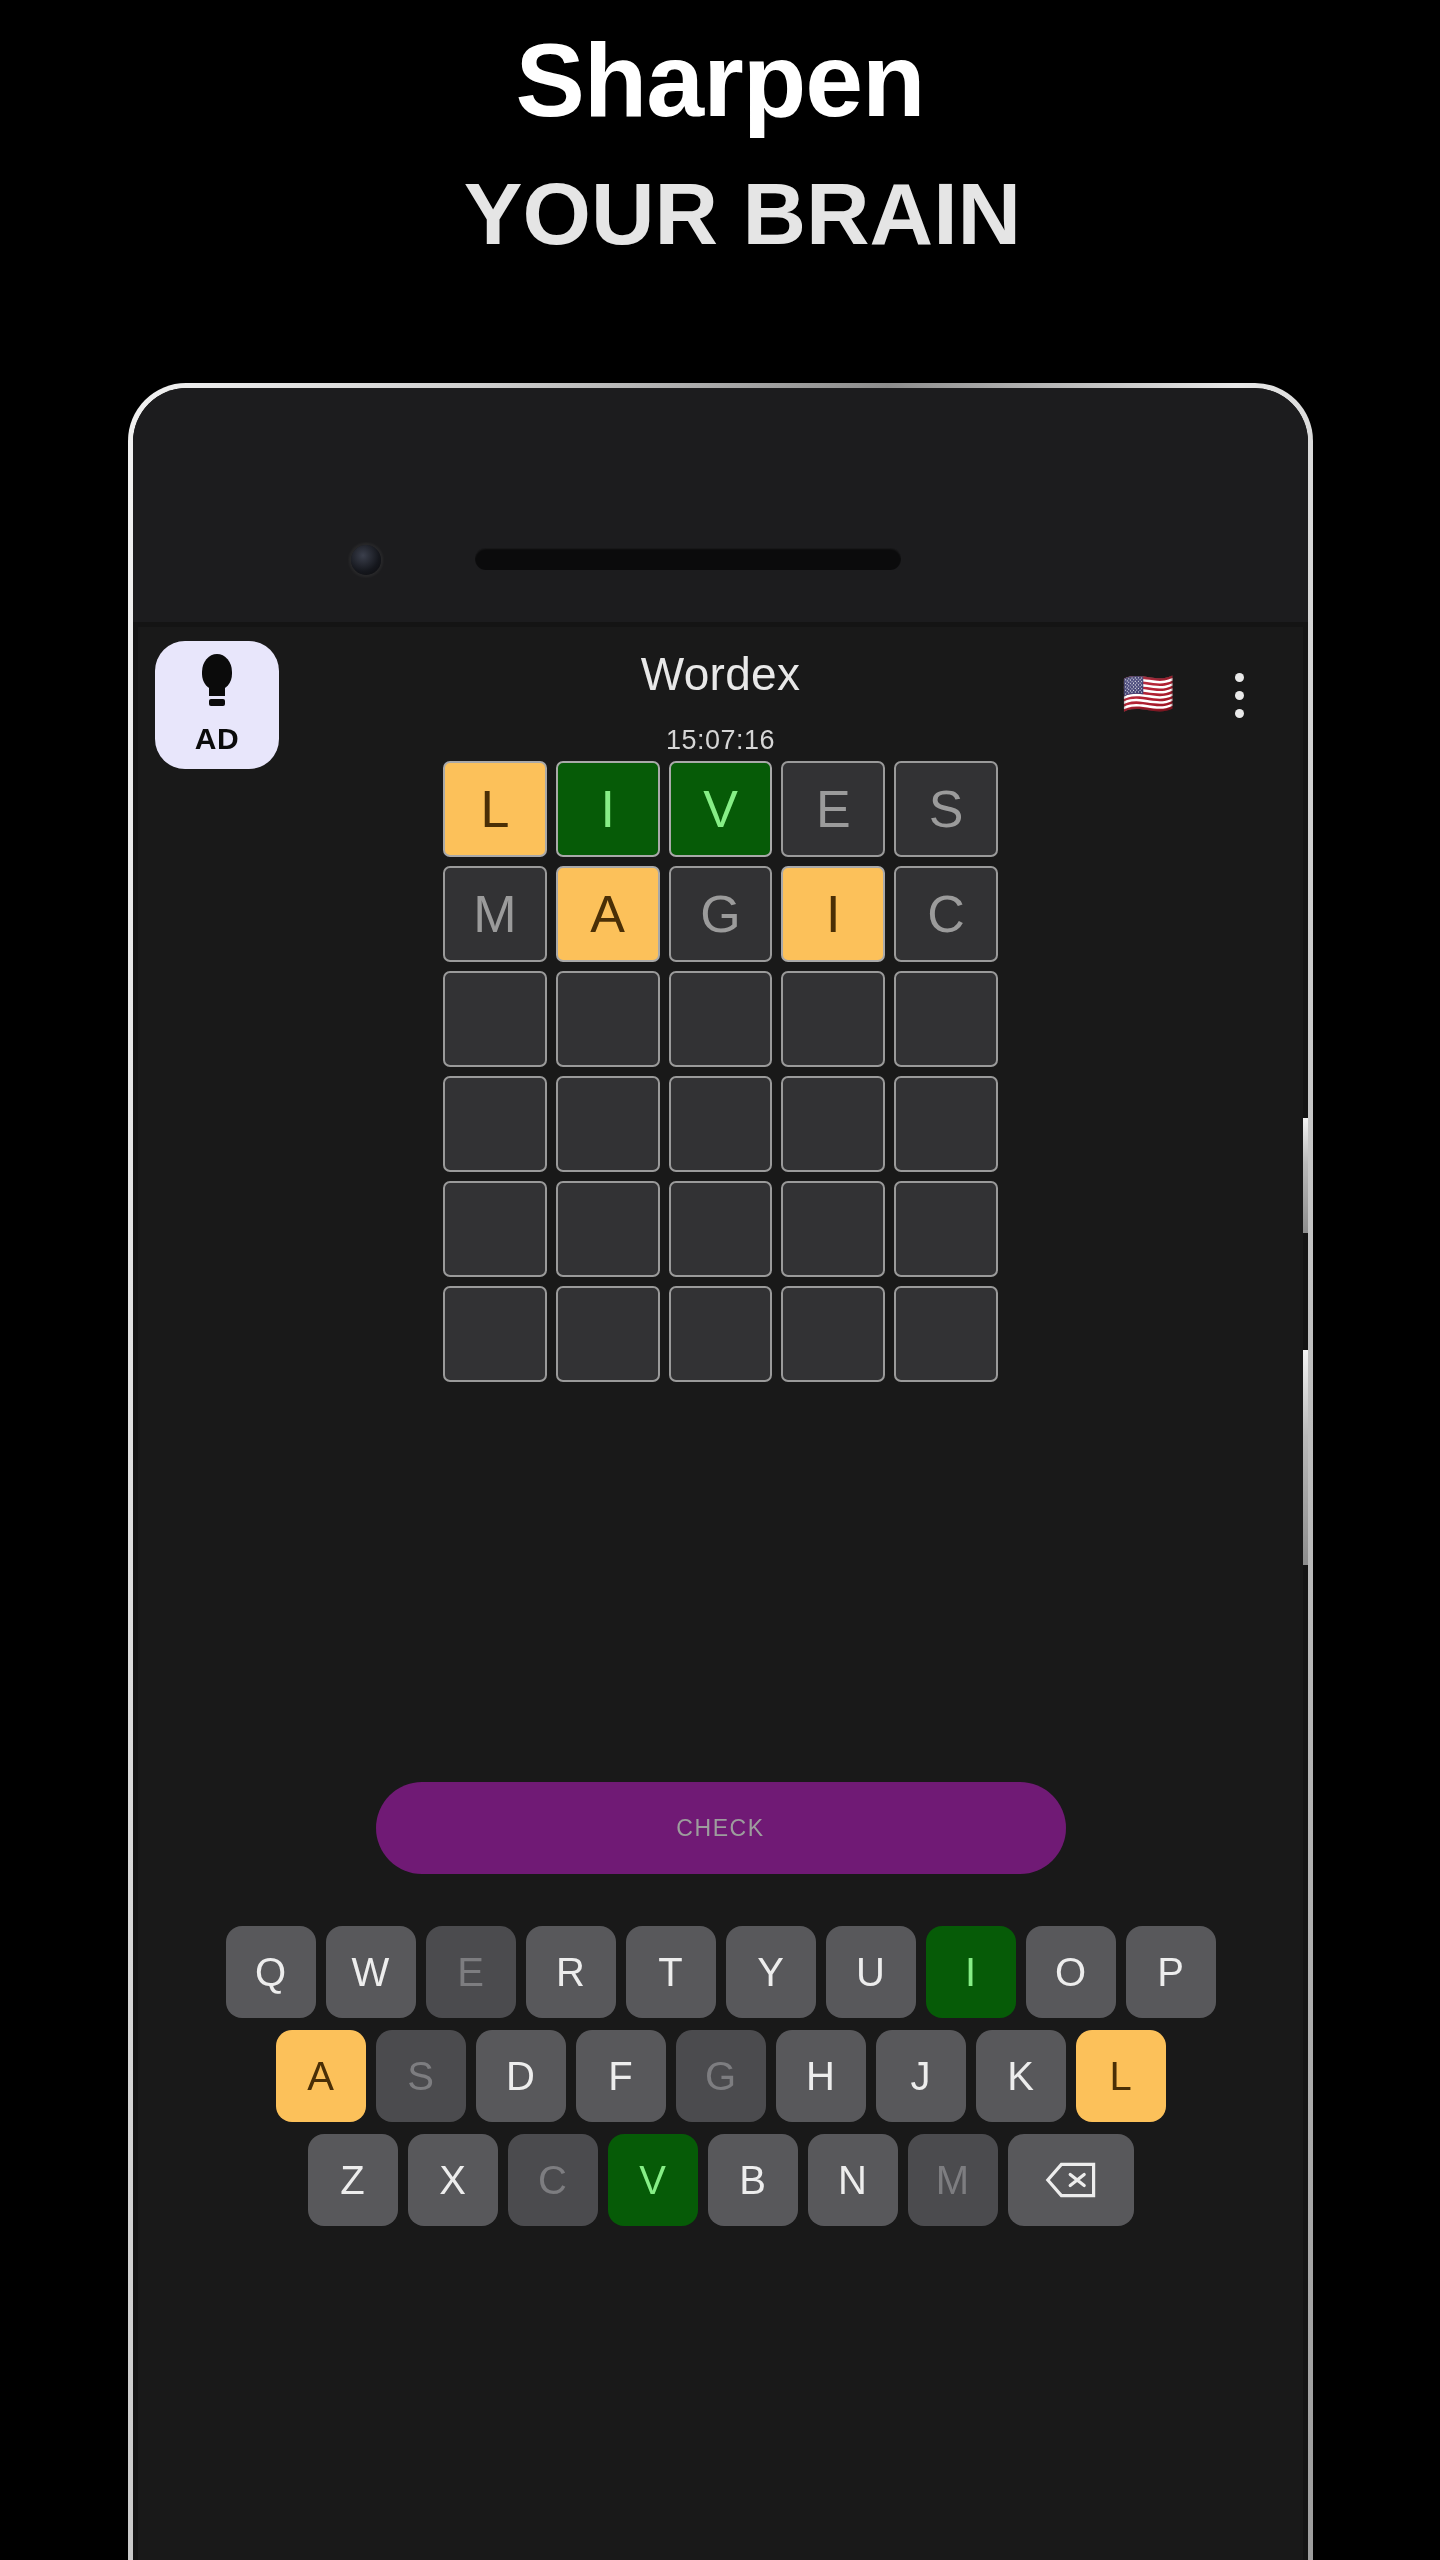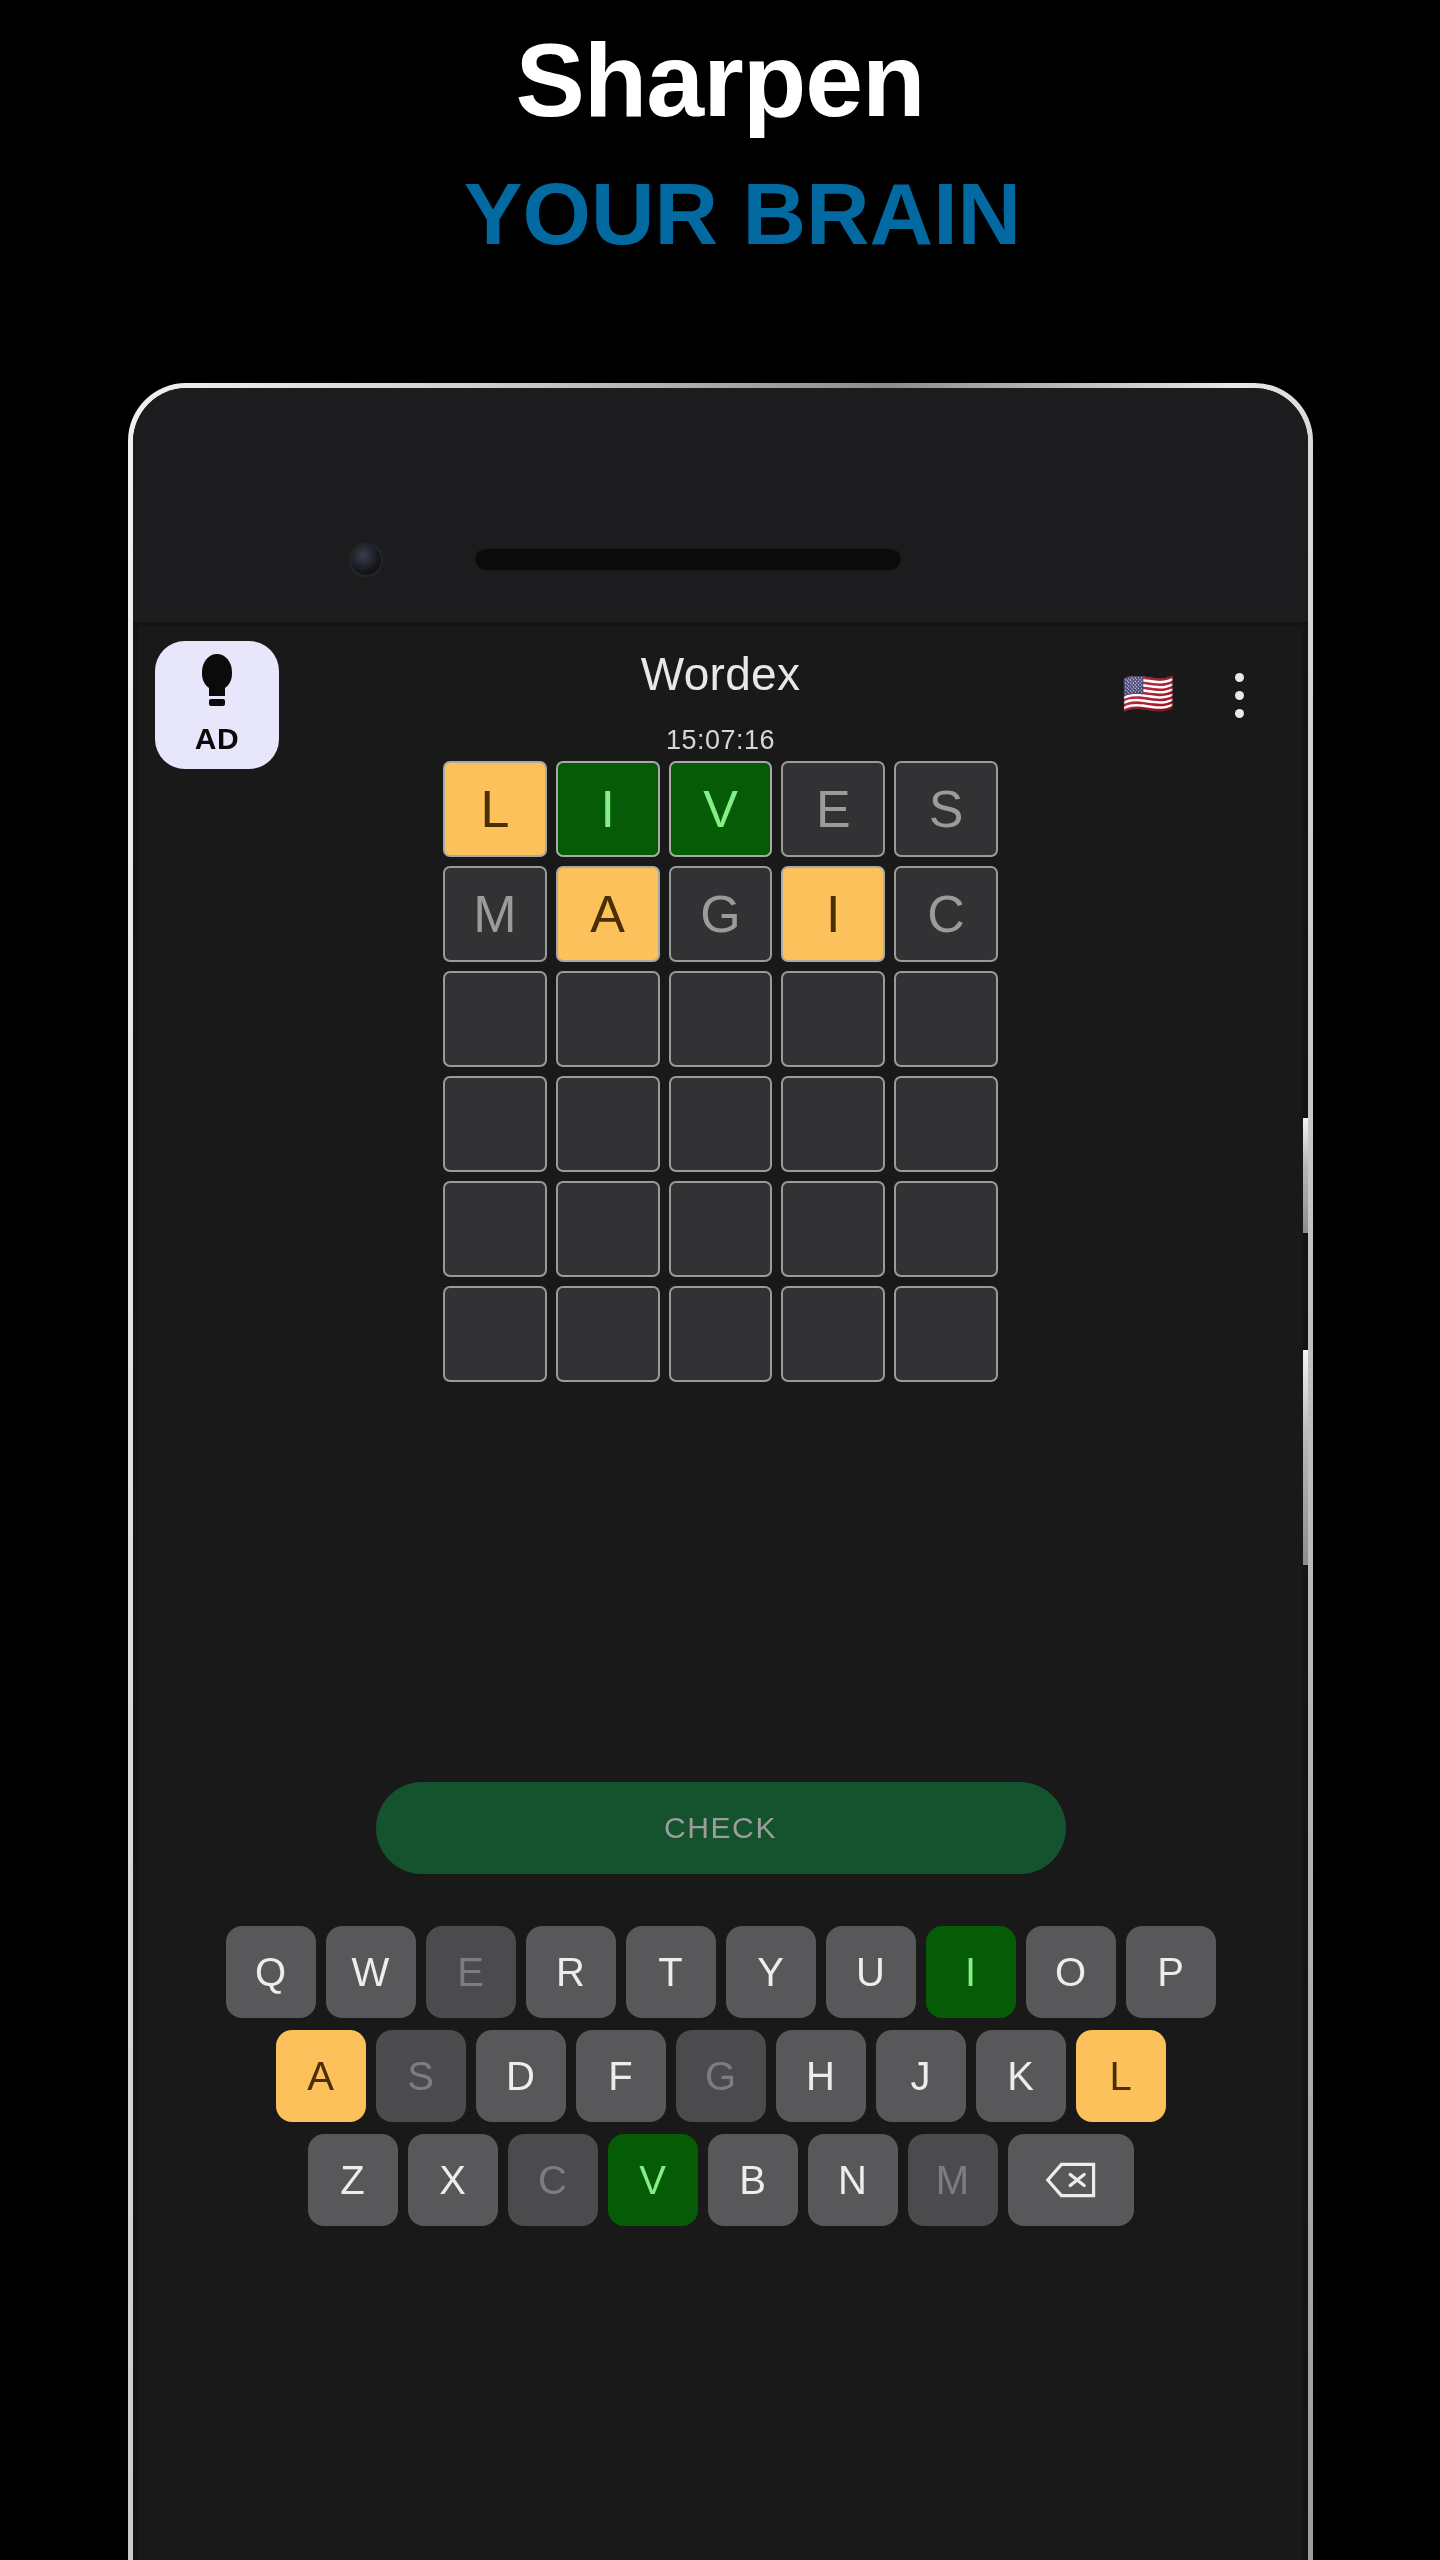"YOUR BRAIN" .promo-line2 { color: #0369a1 -> #e5e5e5 }
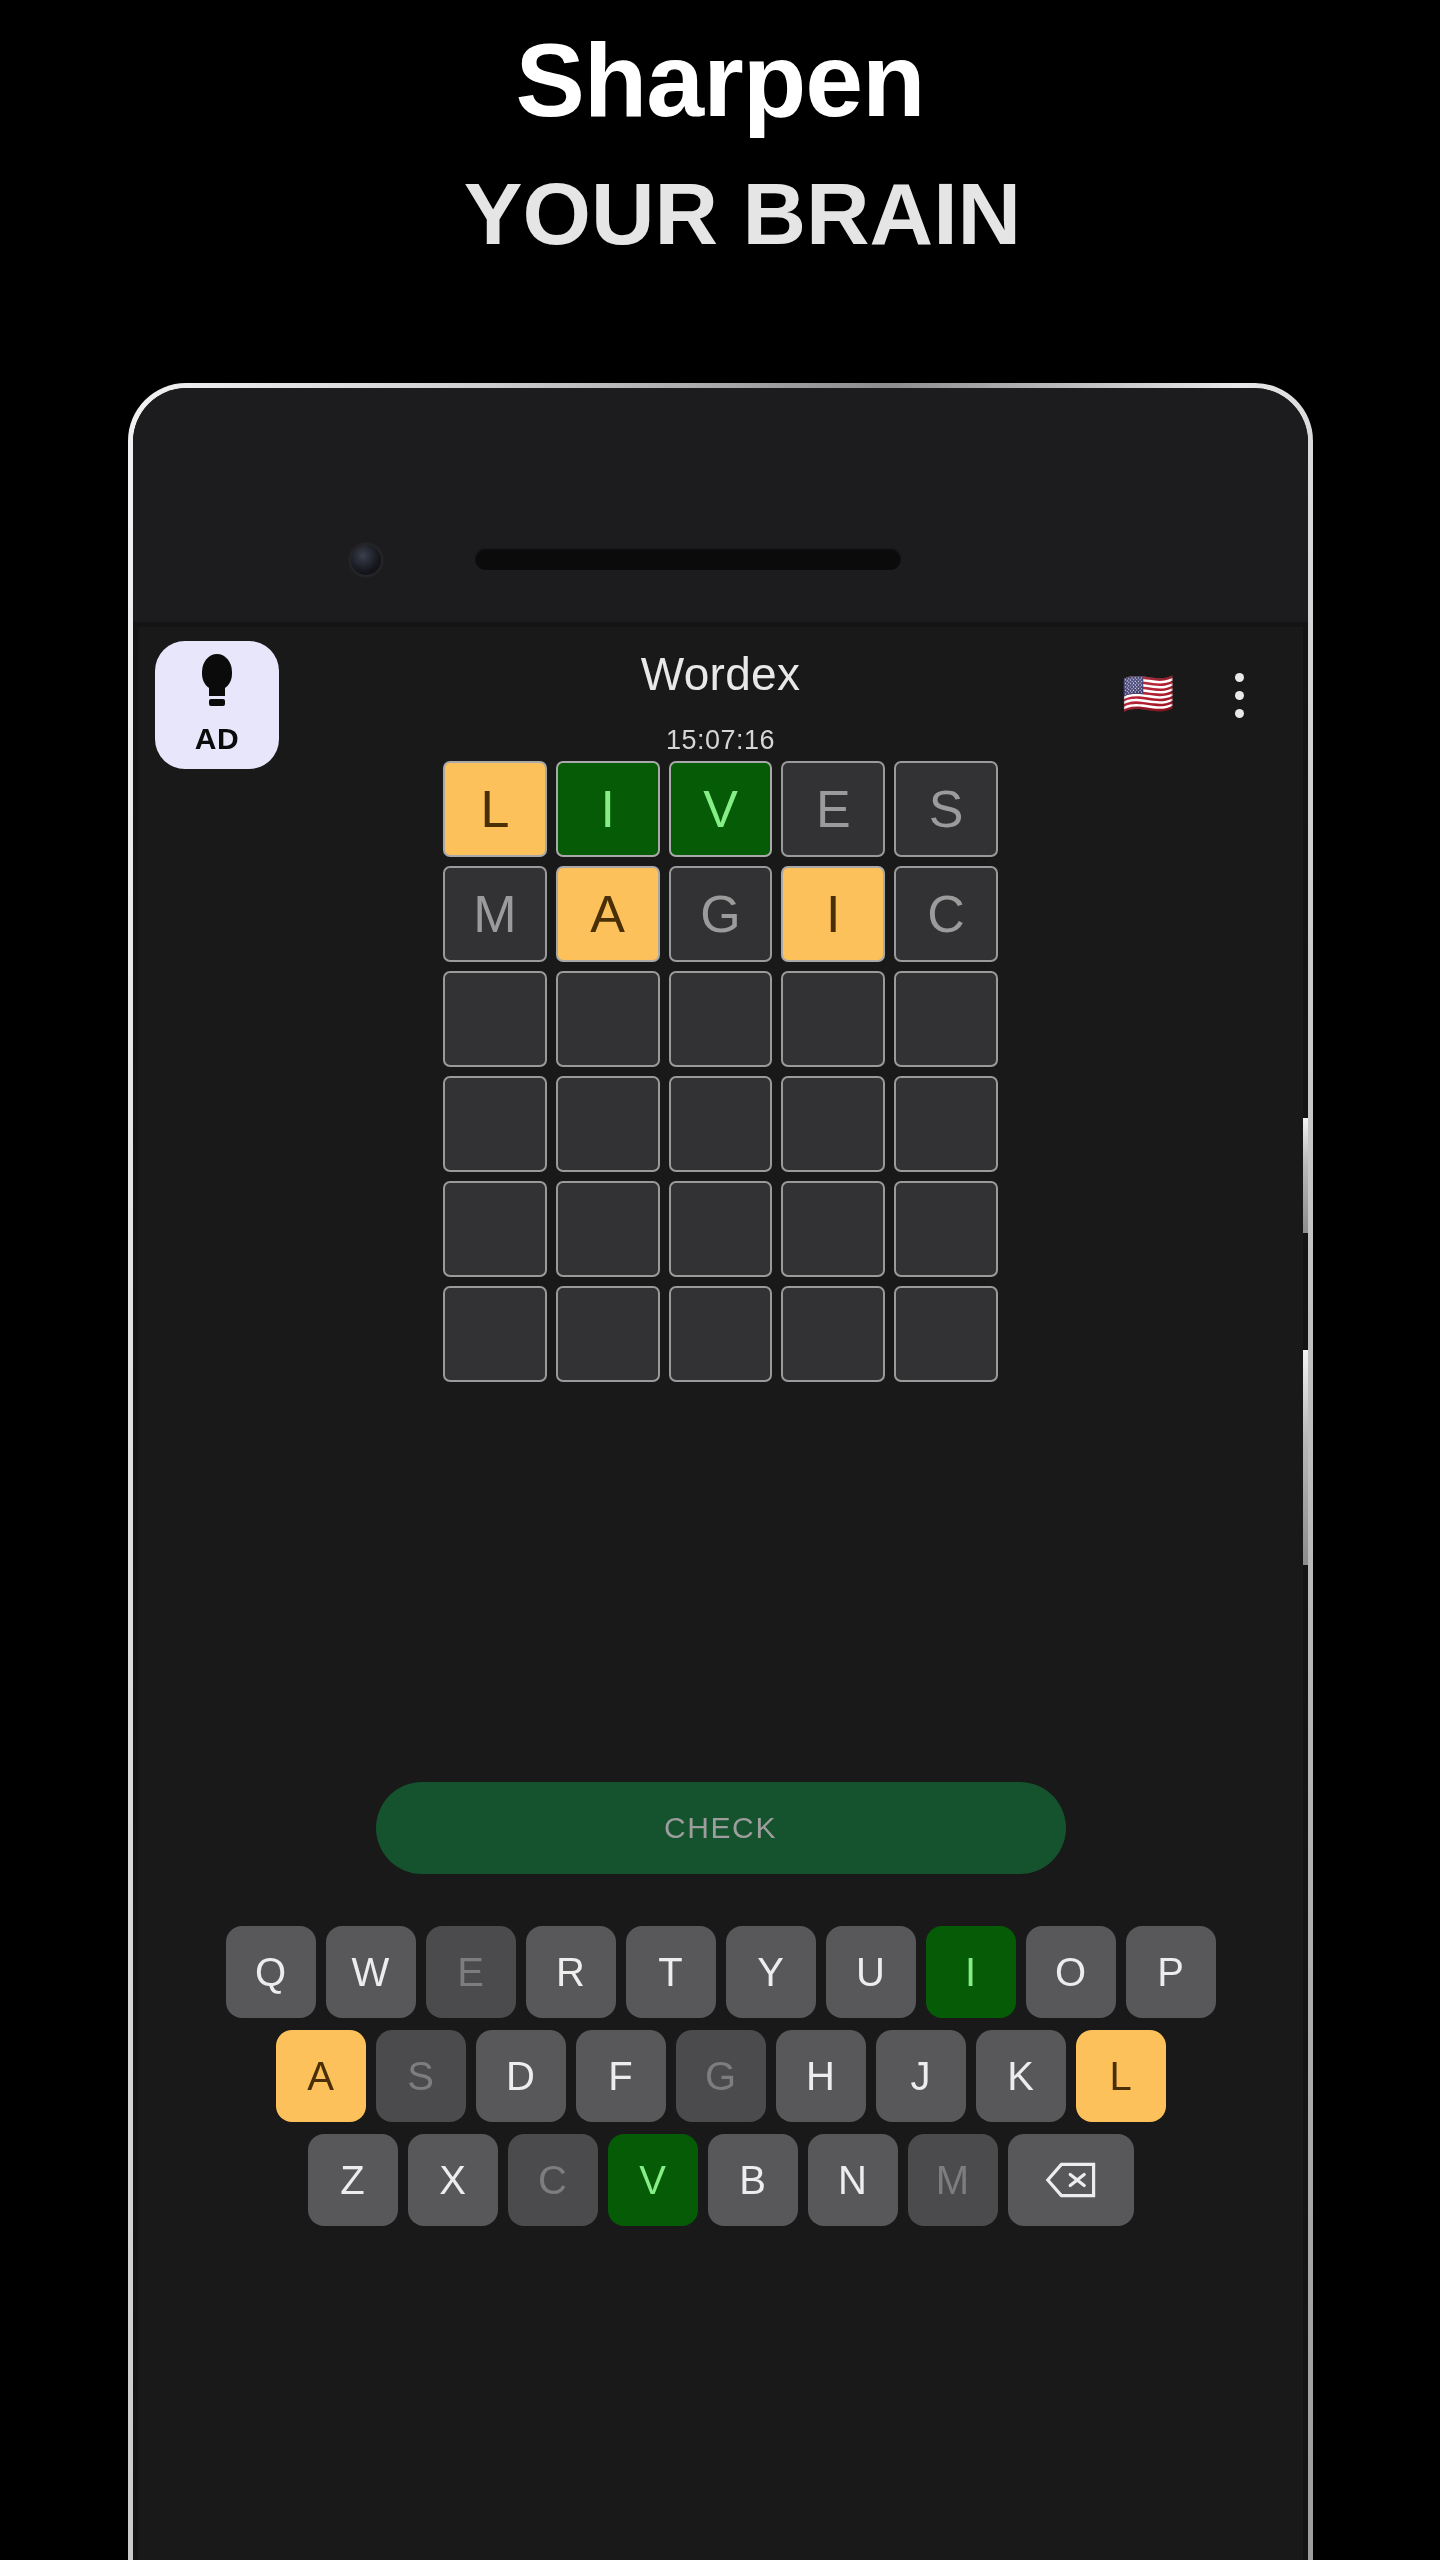"CHECK" #check-button { background: #14532d -> #701a75; font-size: 30px -> 23px }
